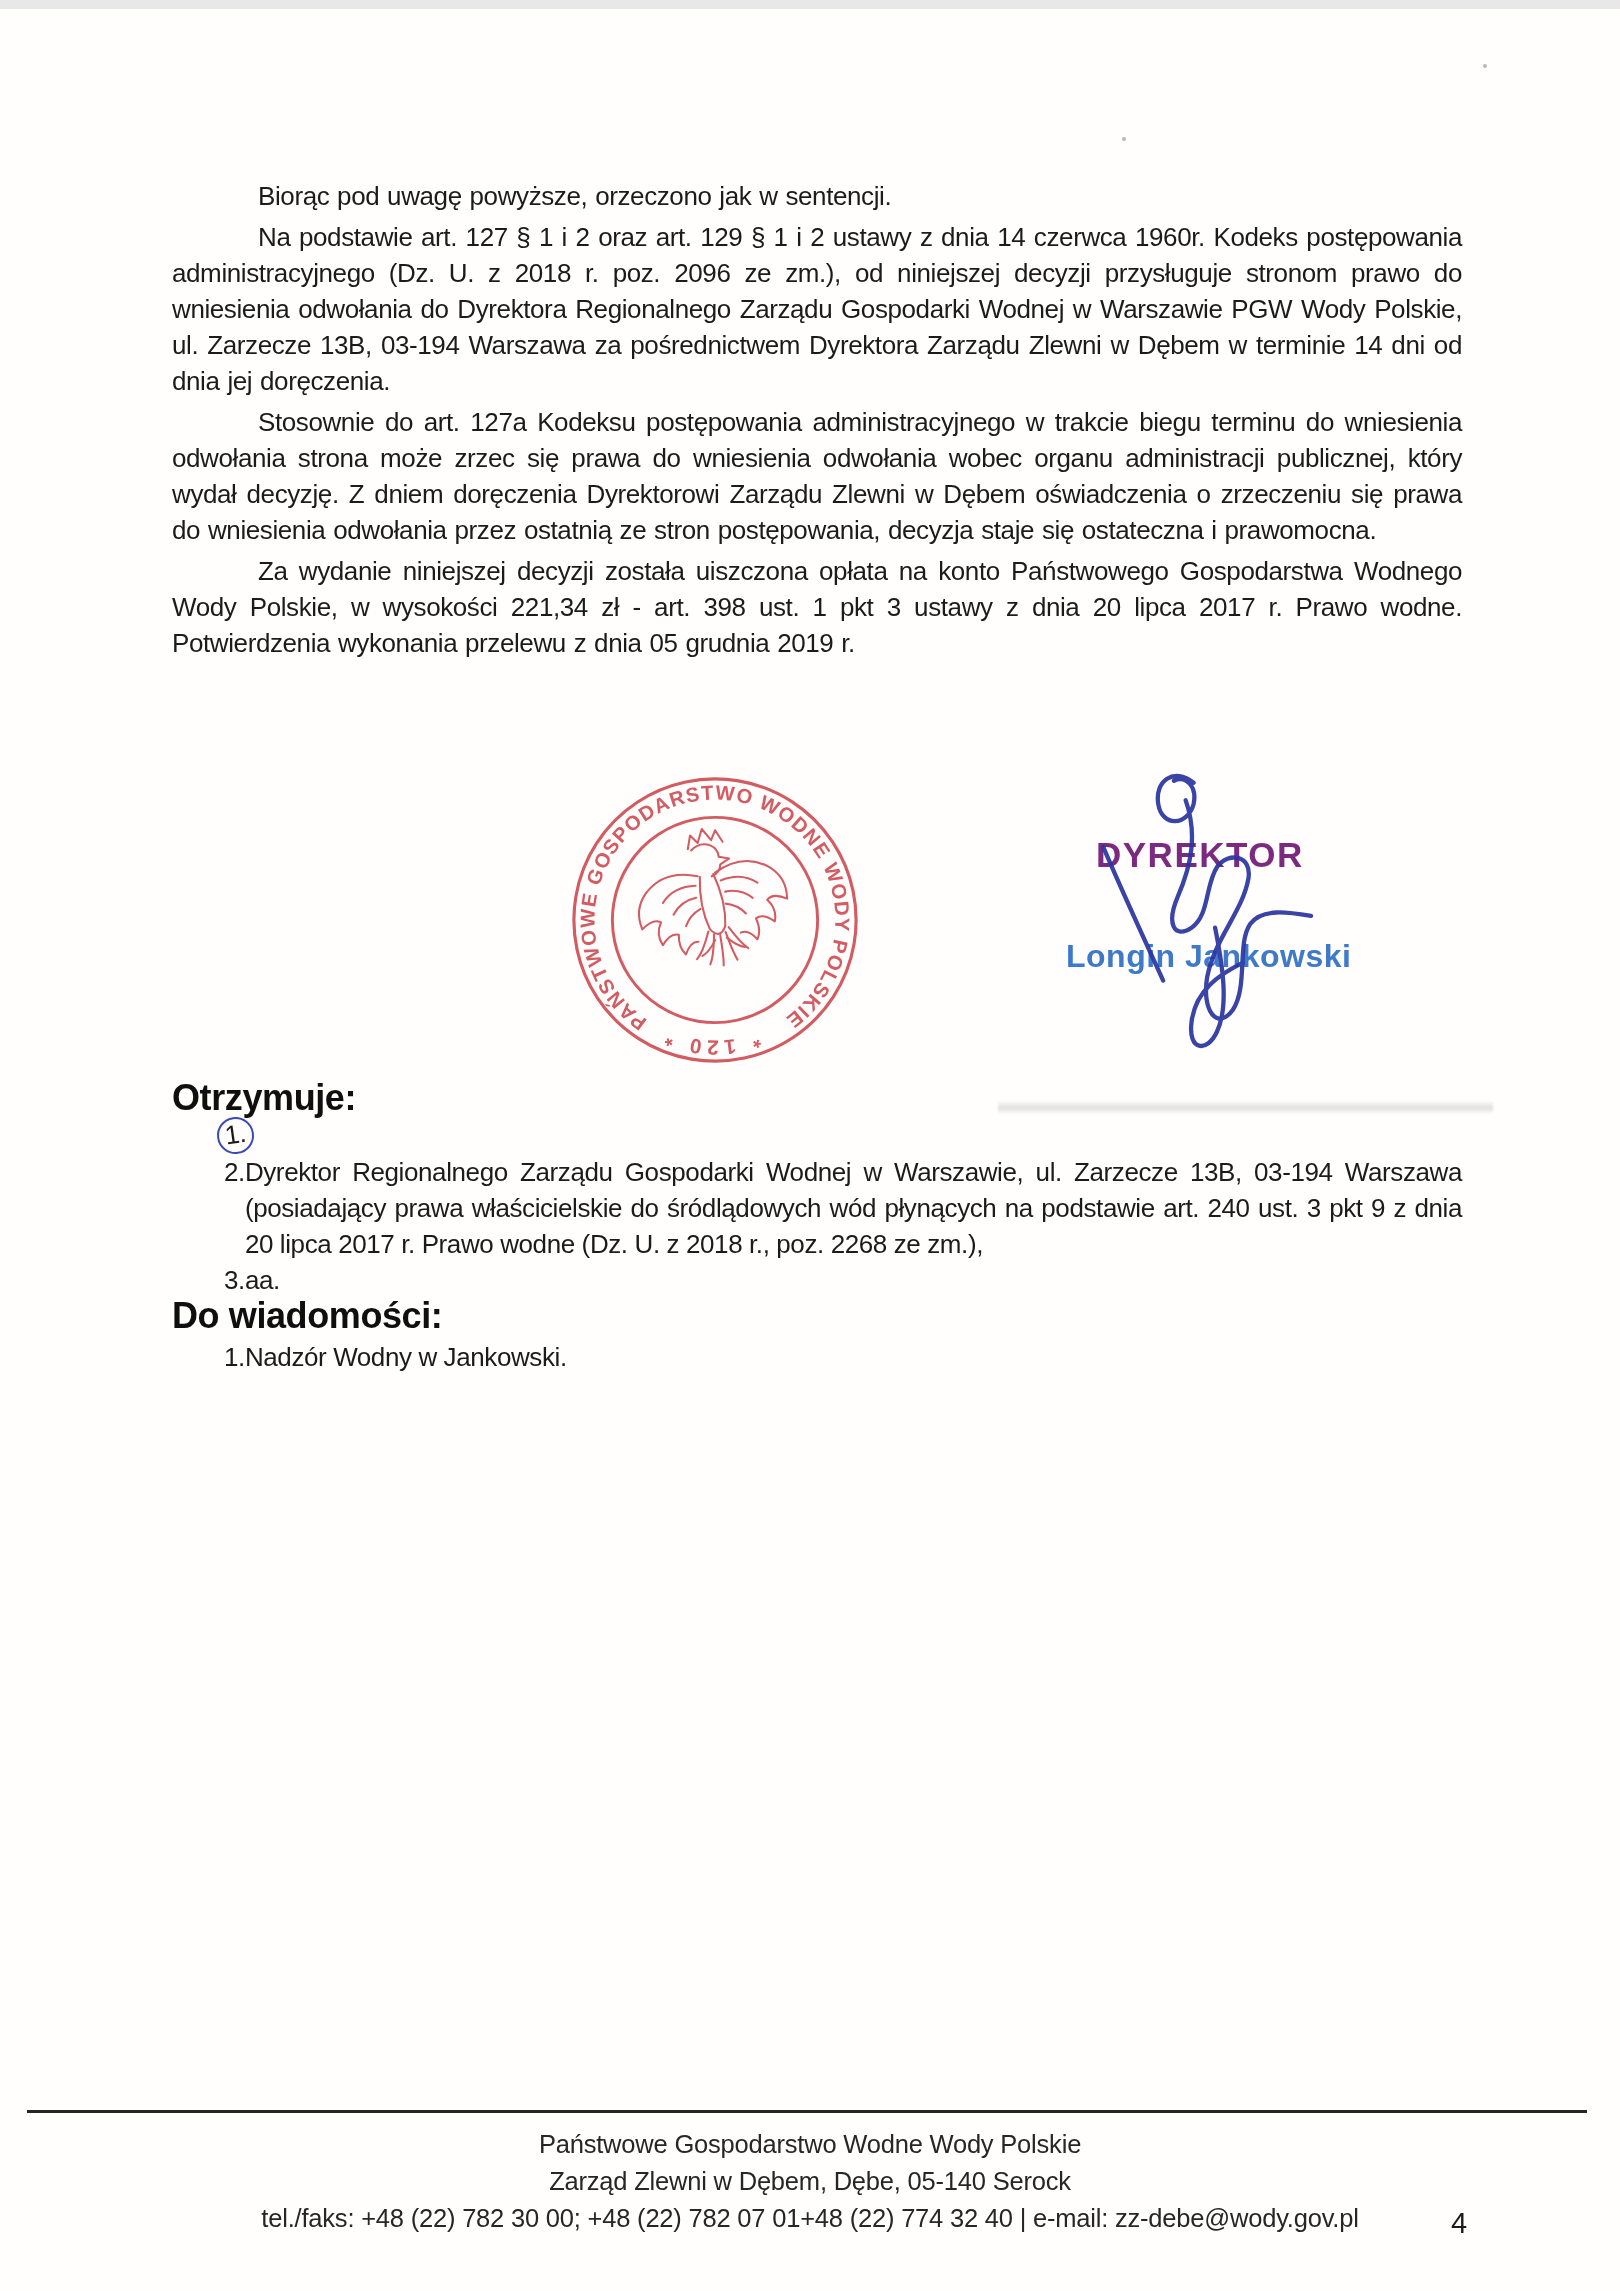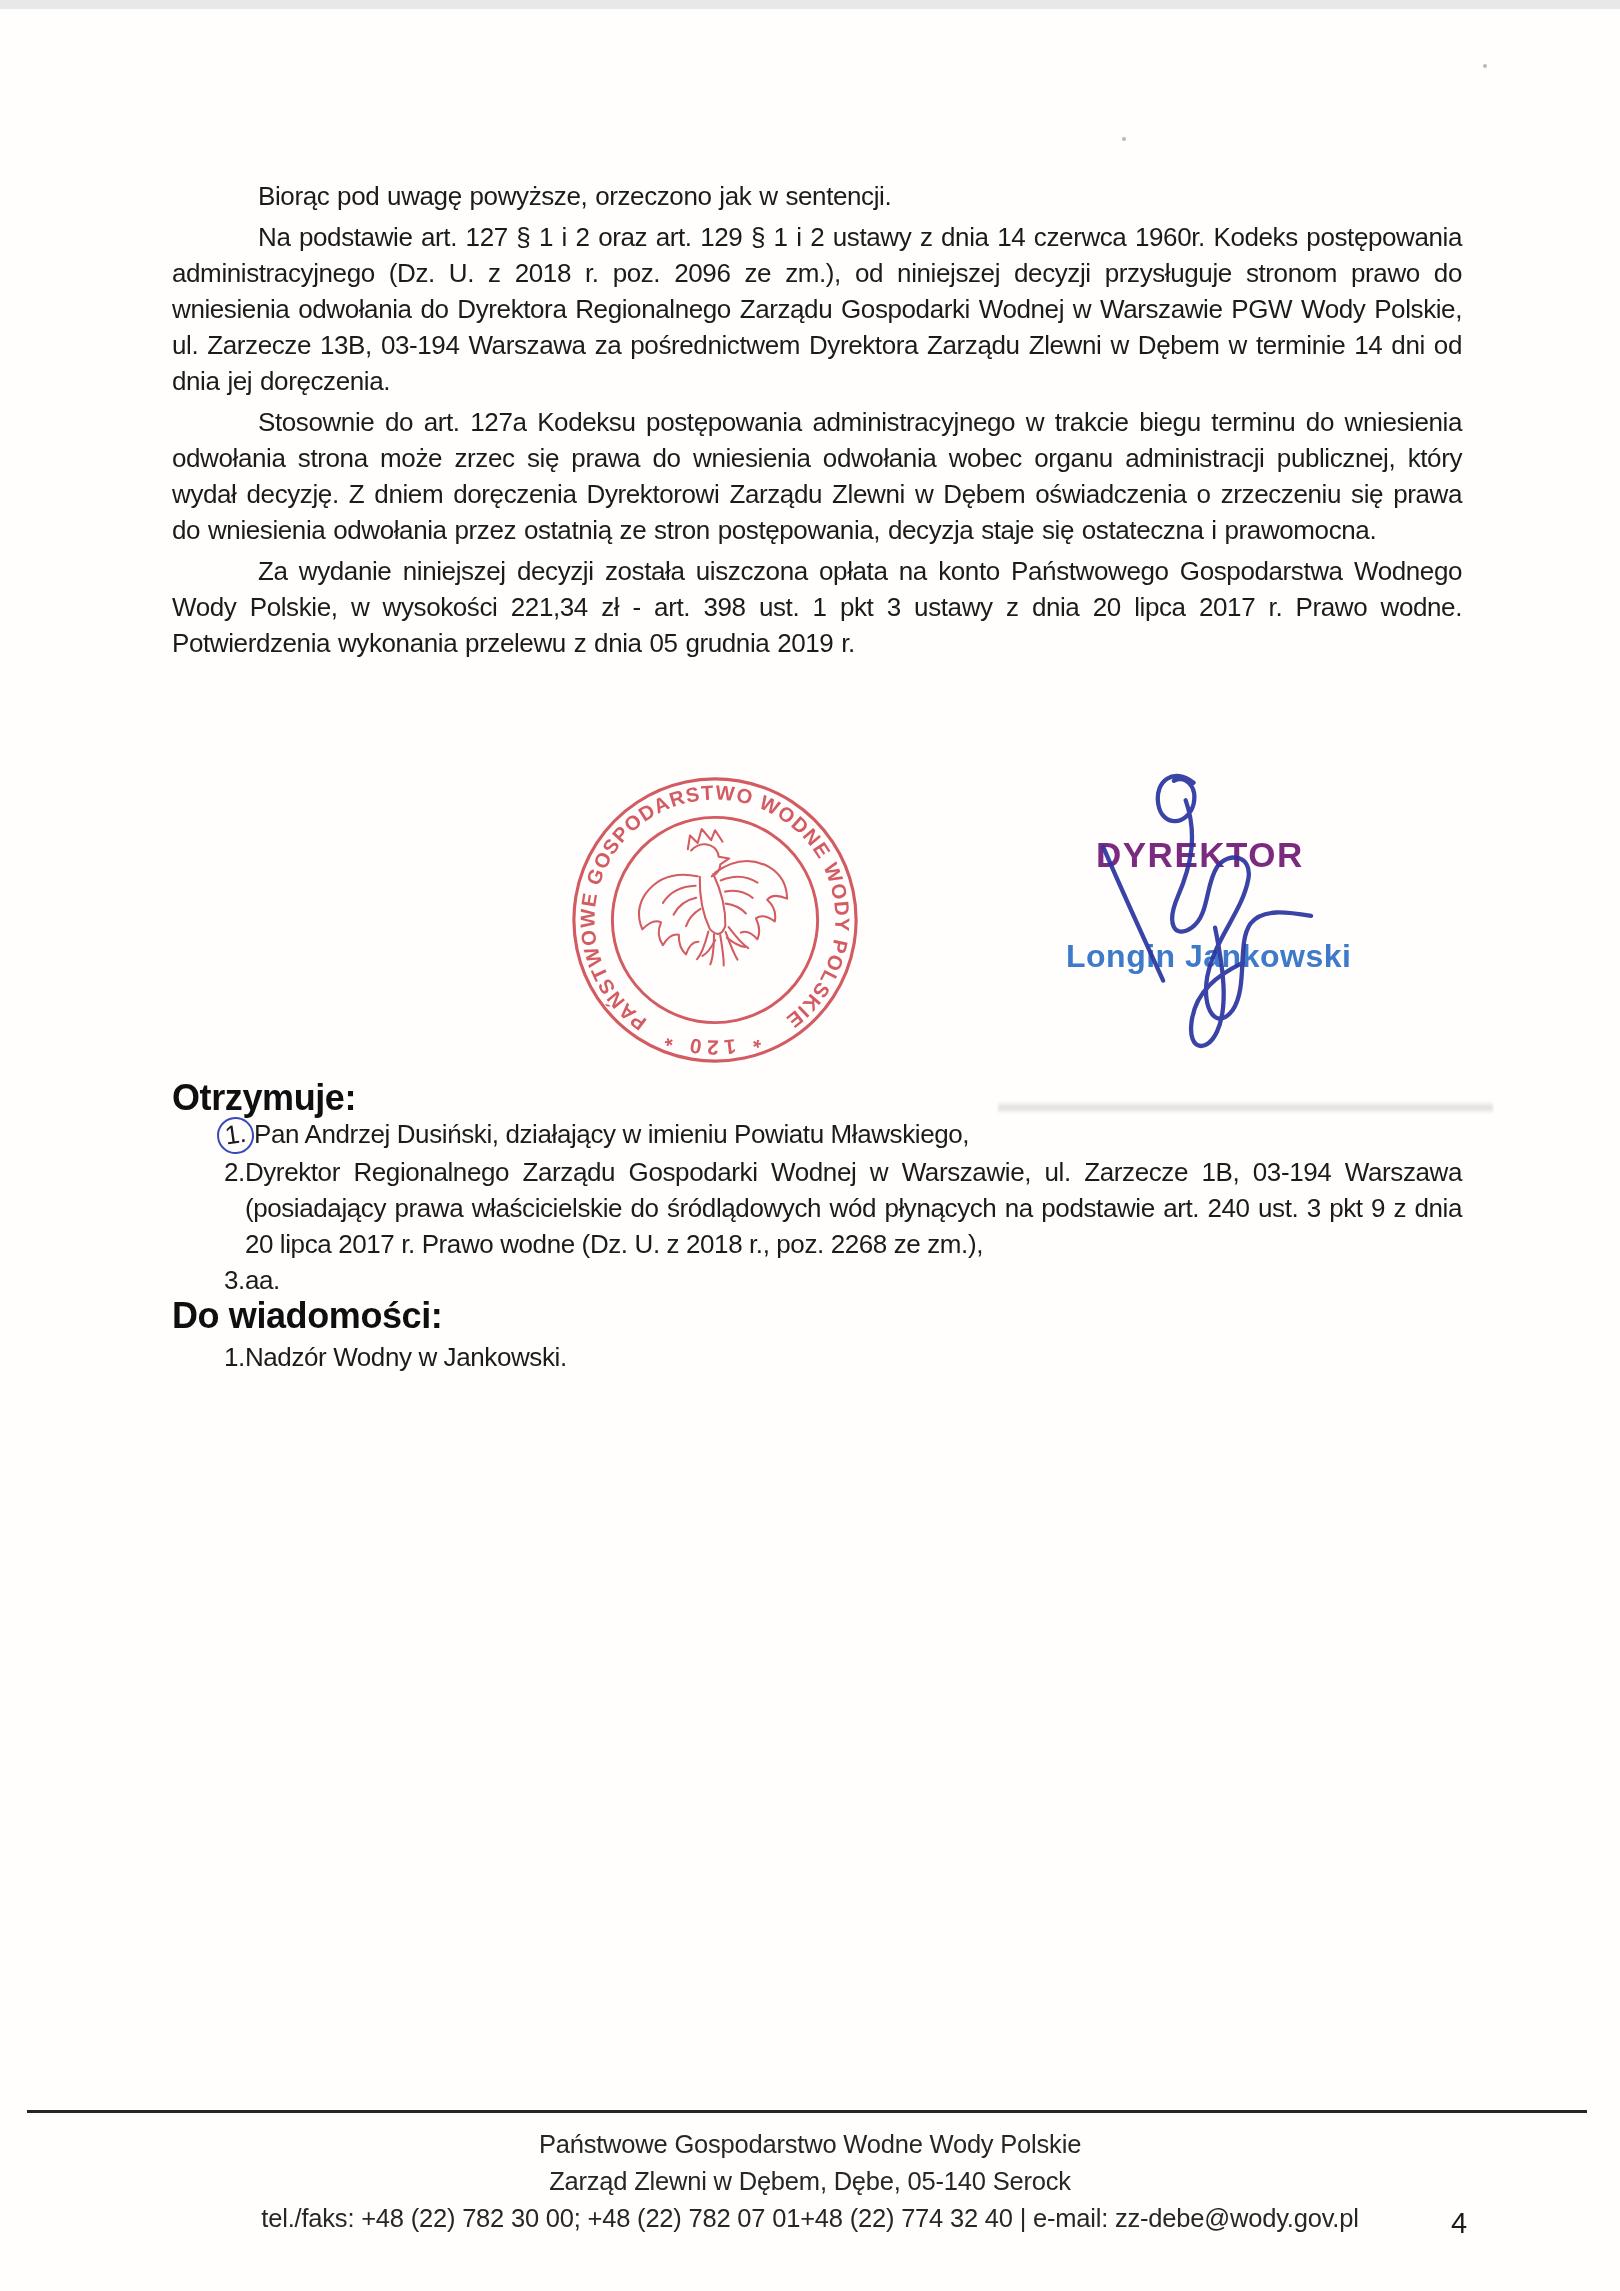"Pan Andrzej Dusiński, działający w" span.txt { html: <span>Pan Andrzej Dusiński, działający w imieniu Powiatu Mławskiego,</span> -> none }
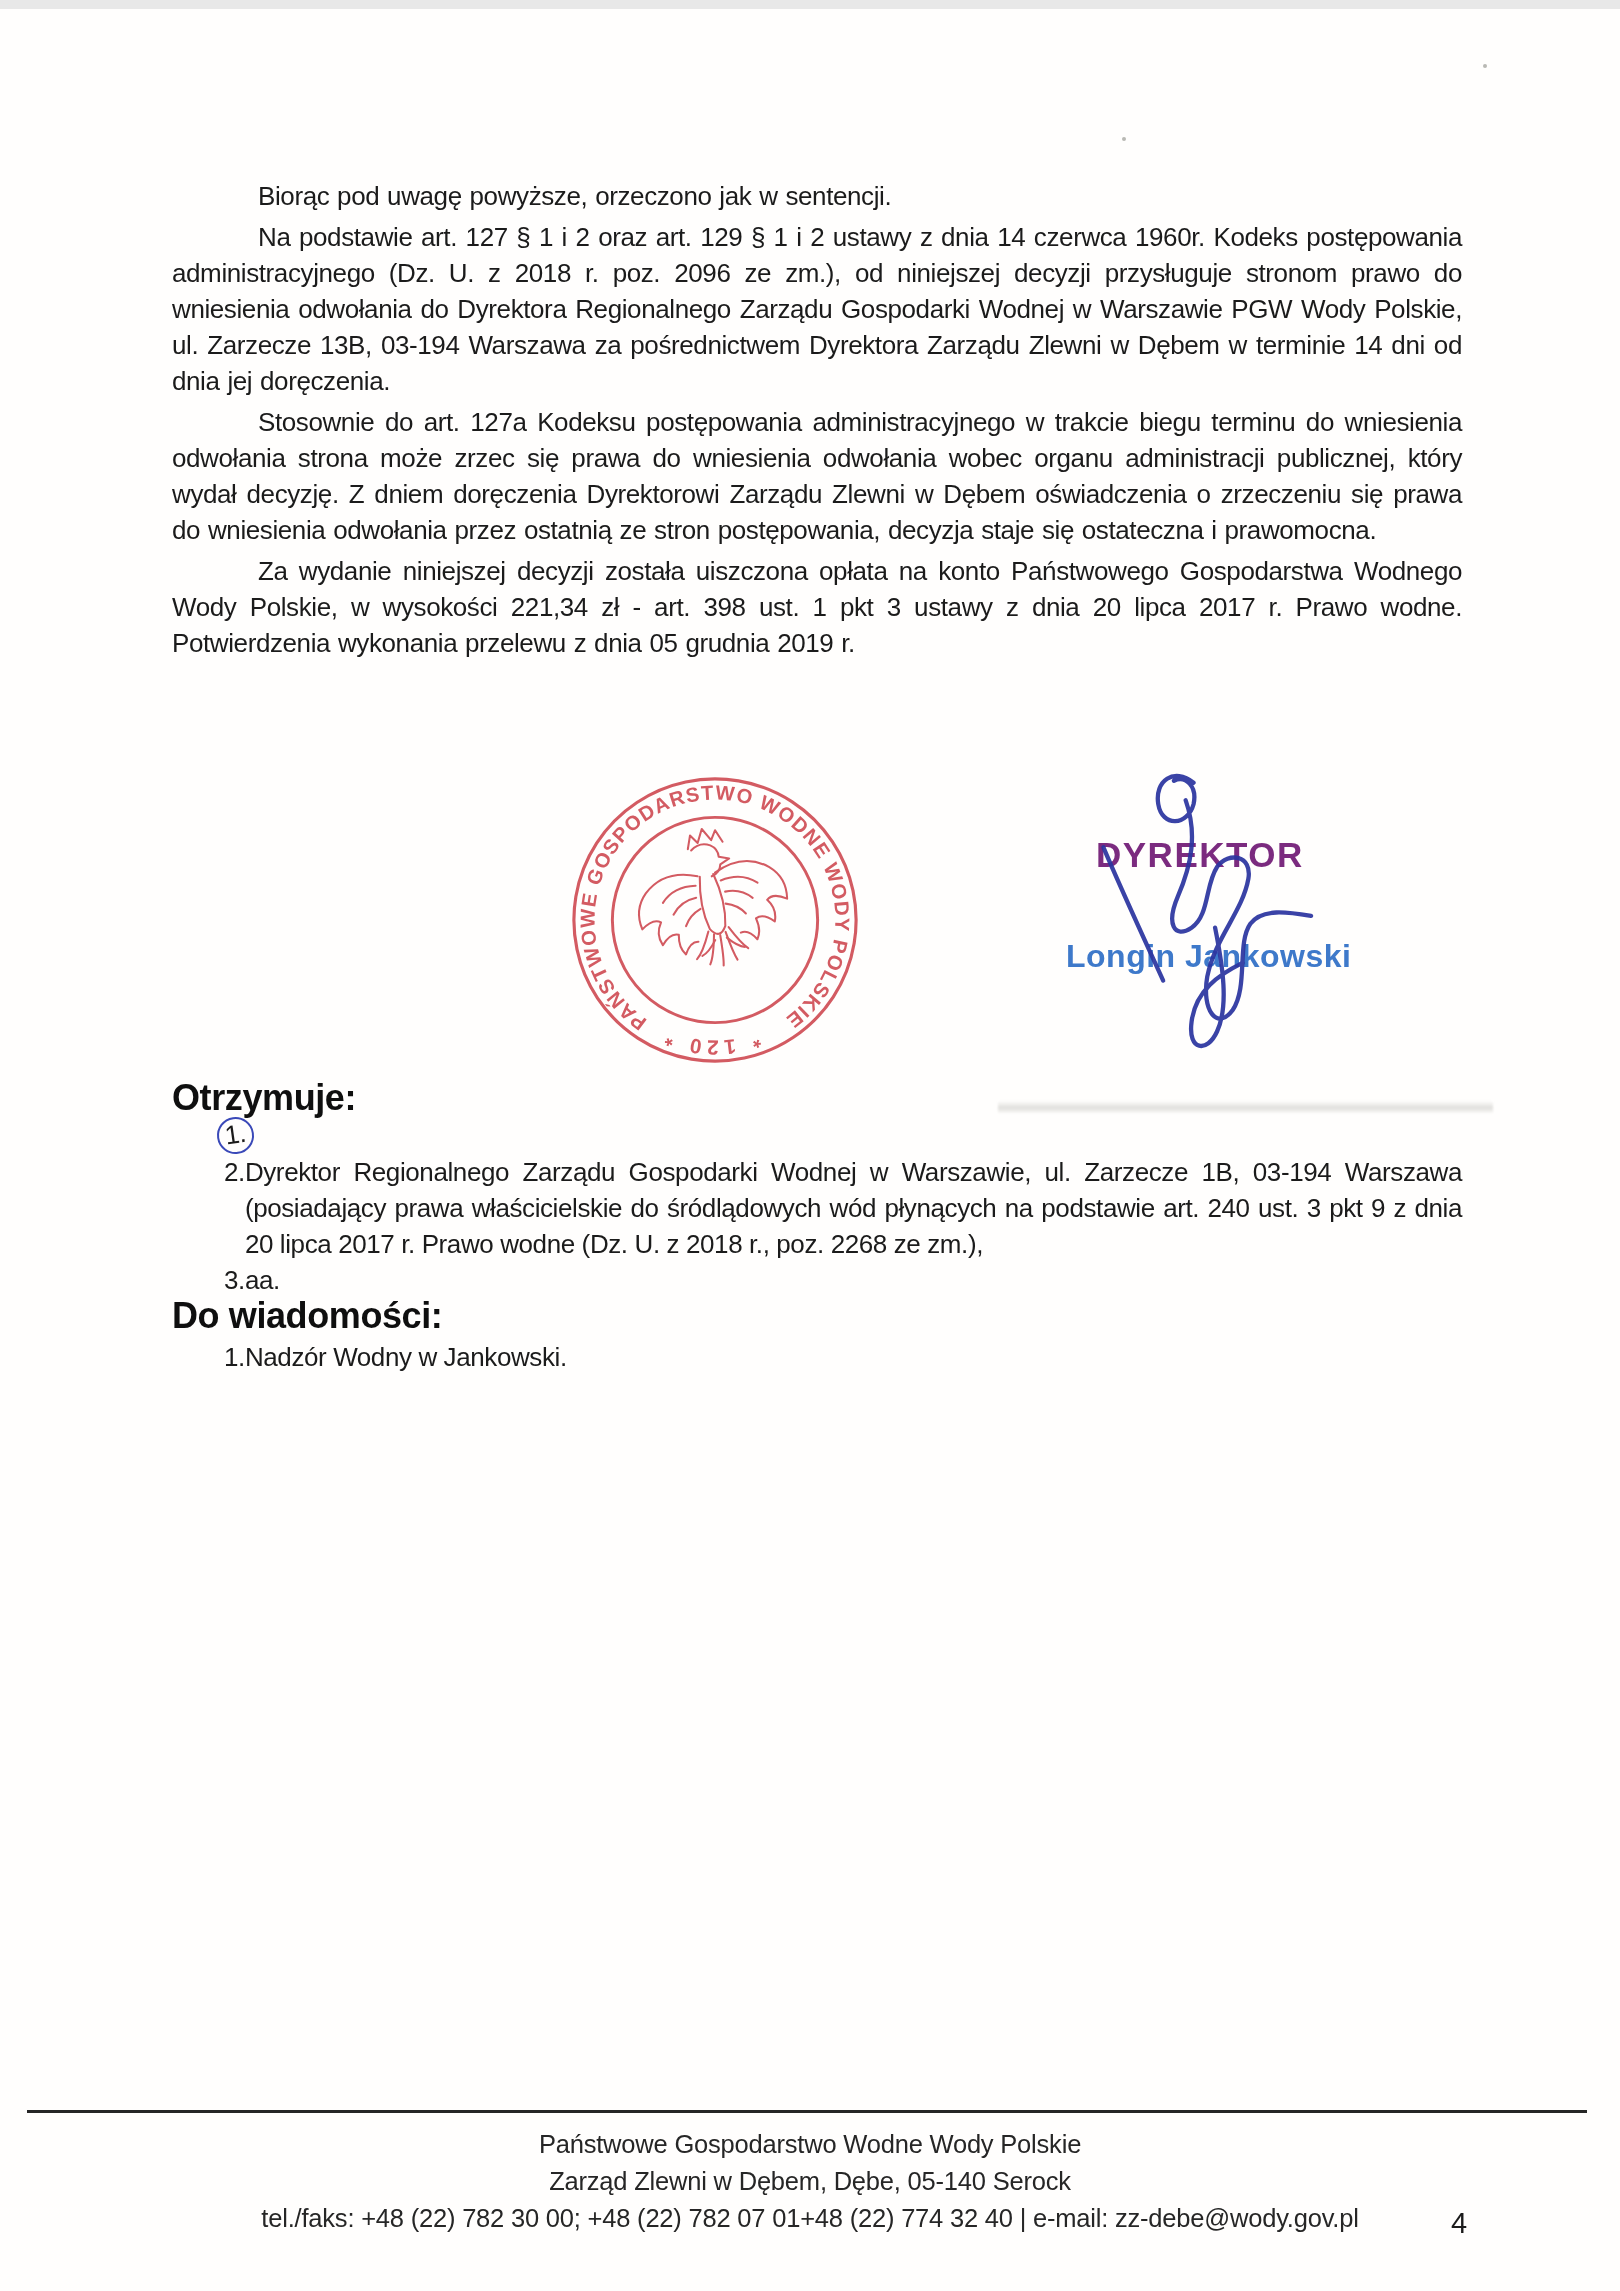"Dyrektor Regionalnego Zarządu Gospodarki" span.txt { text: 1B -> 13B }
